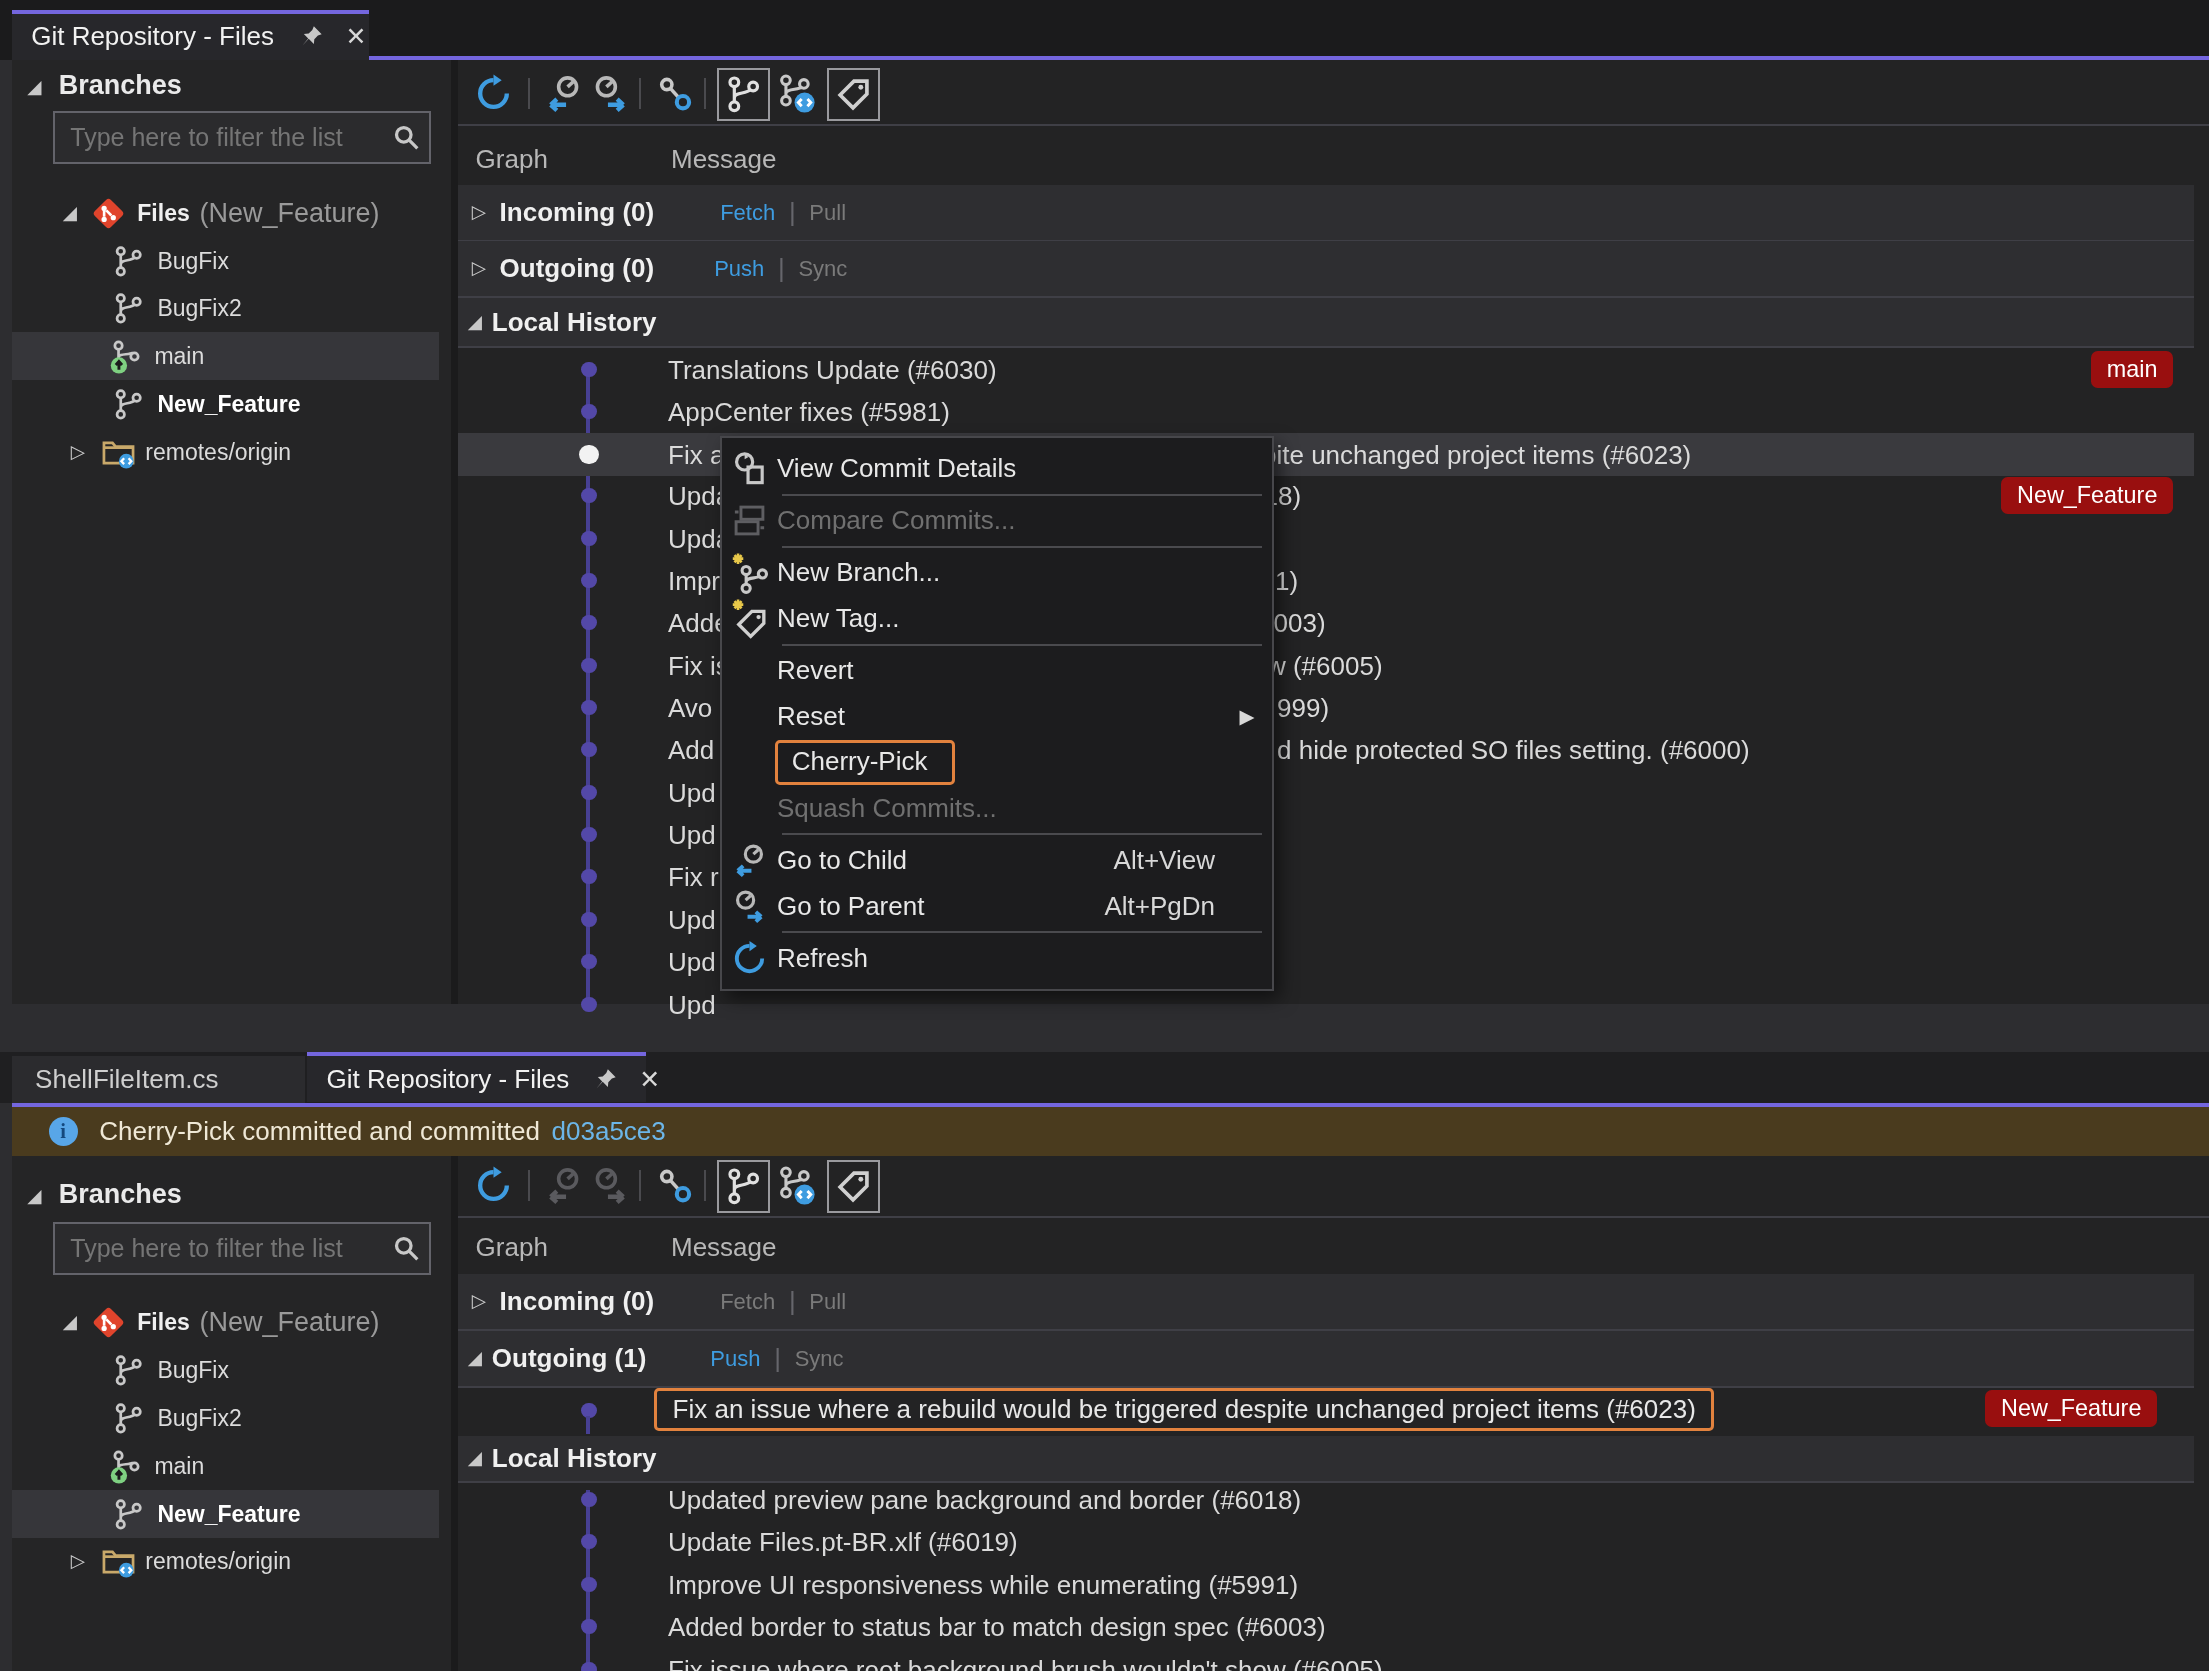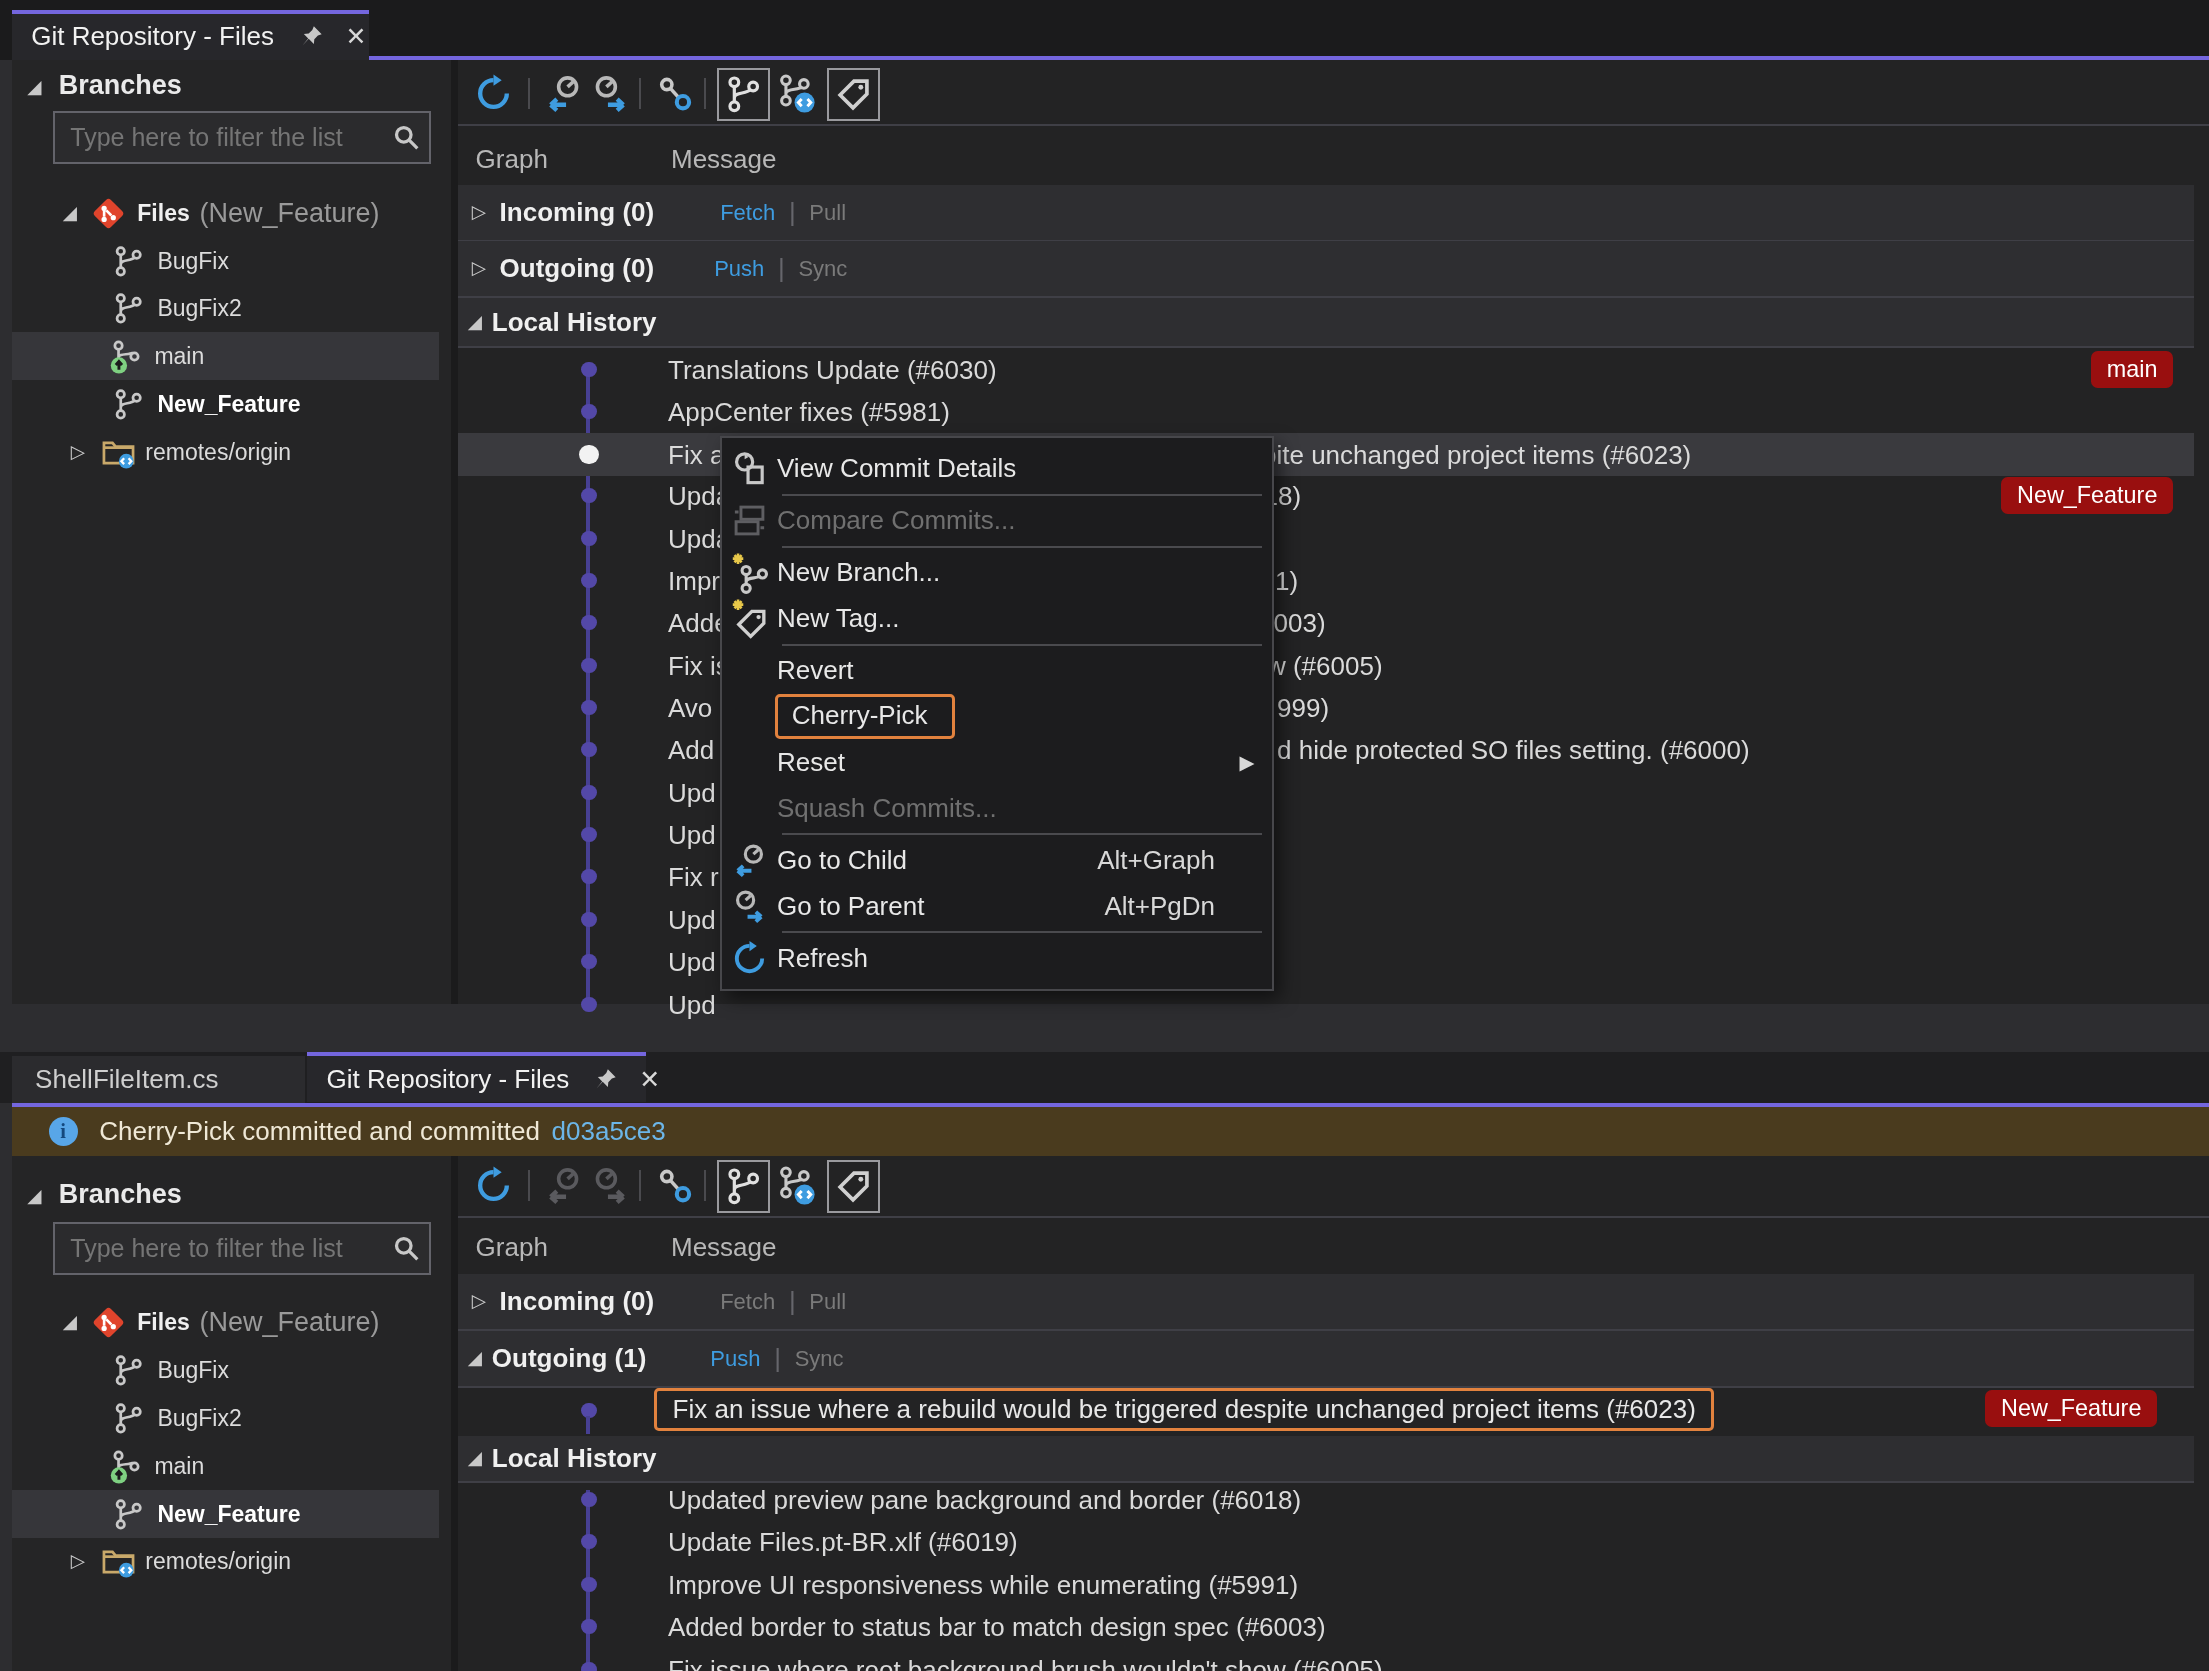"Cherry-Pick" div.mi { order: before "Reset" -> after "Reset" }
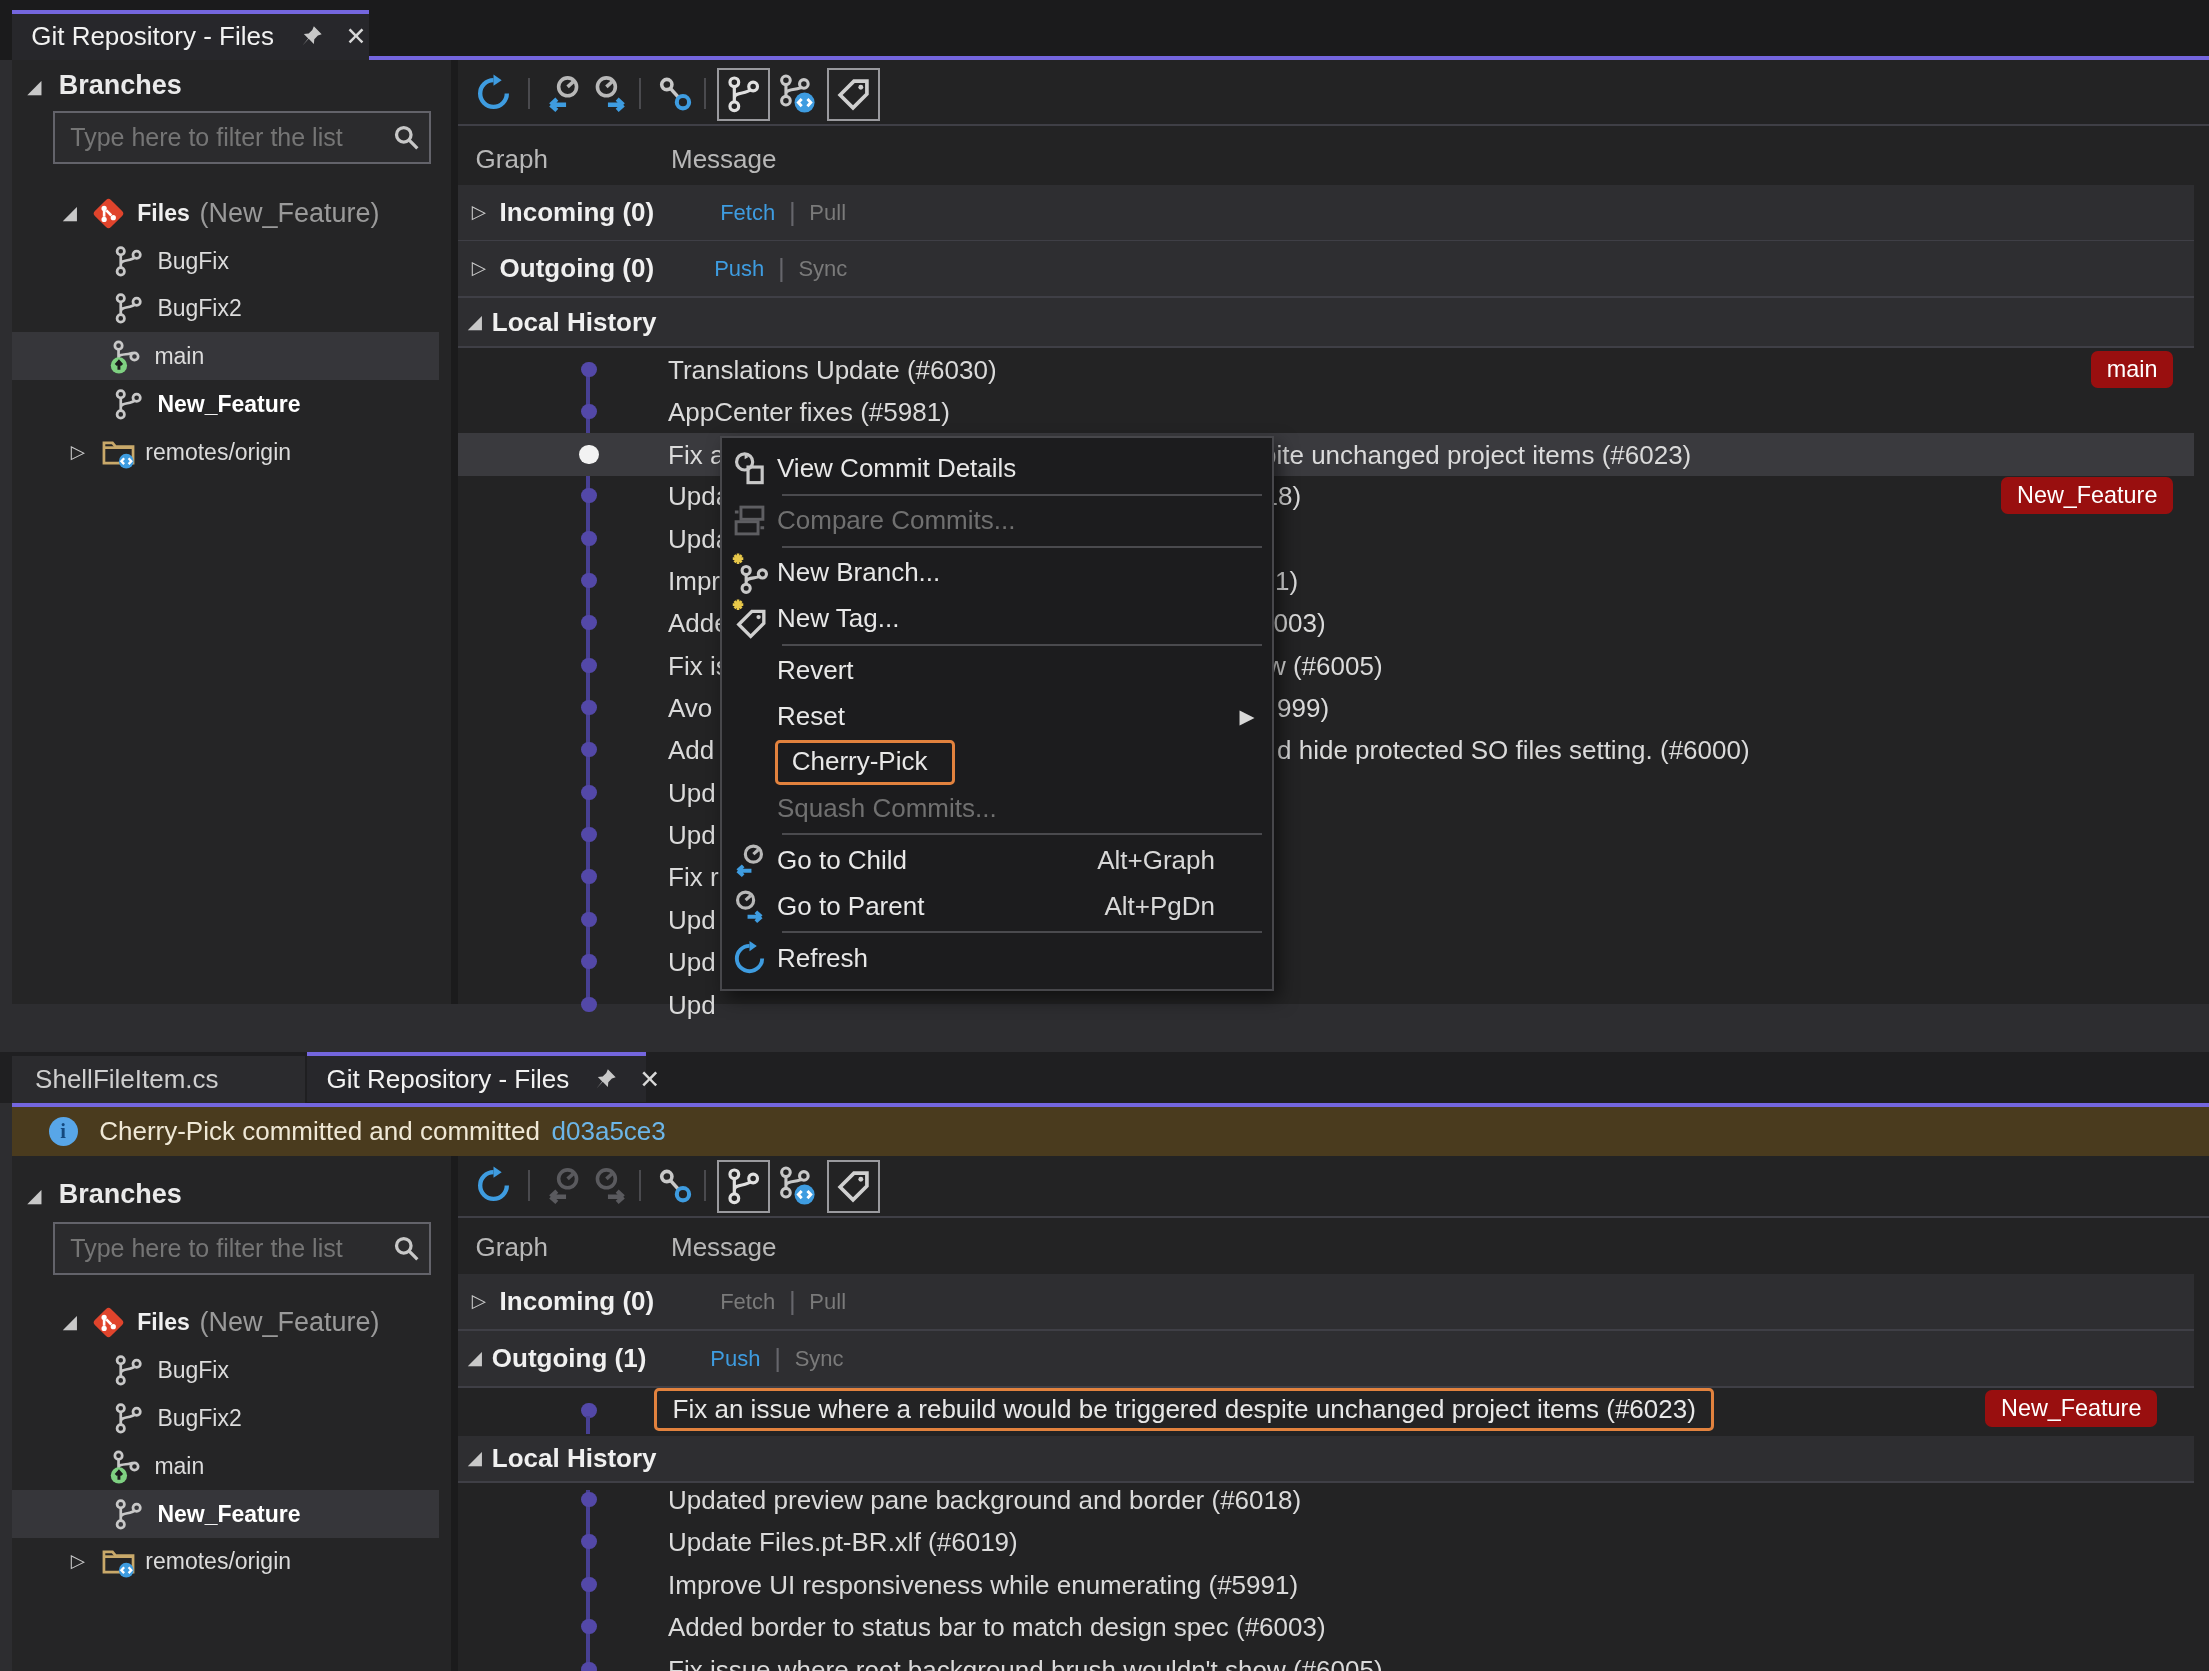"Alt+Graph" span.sc { text: Alt+Graph -> Alt+View }
